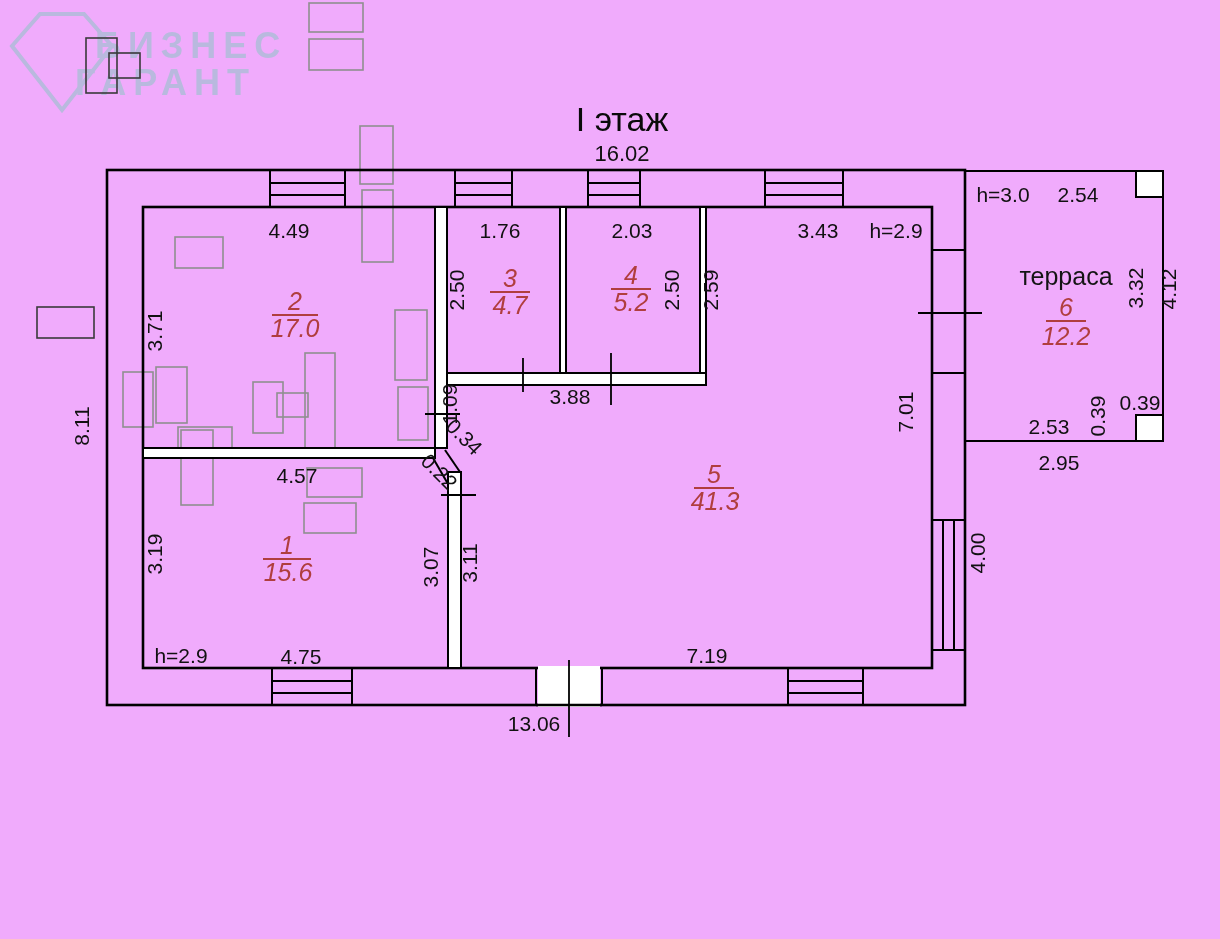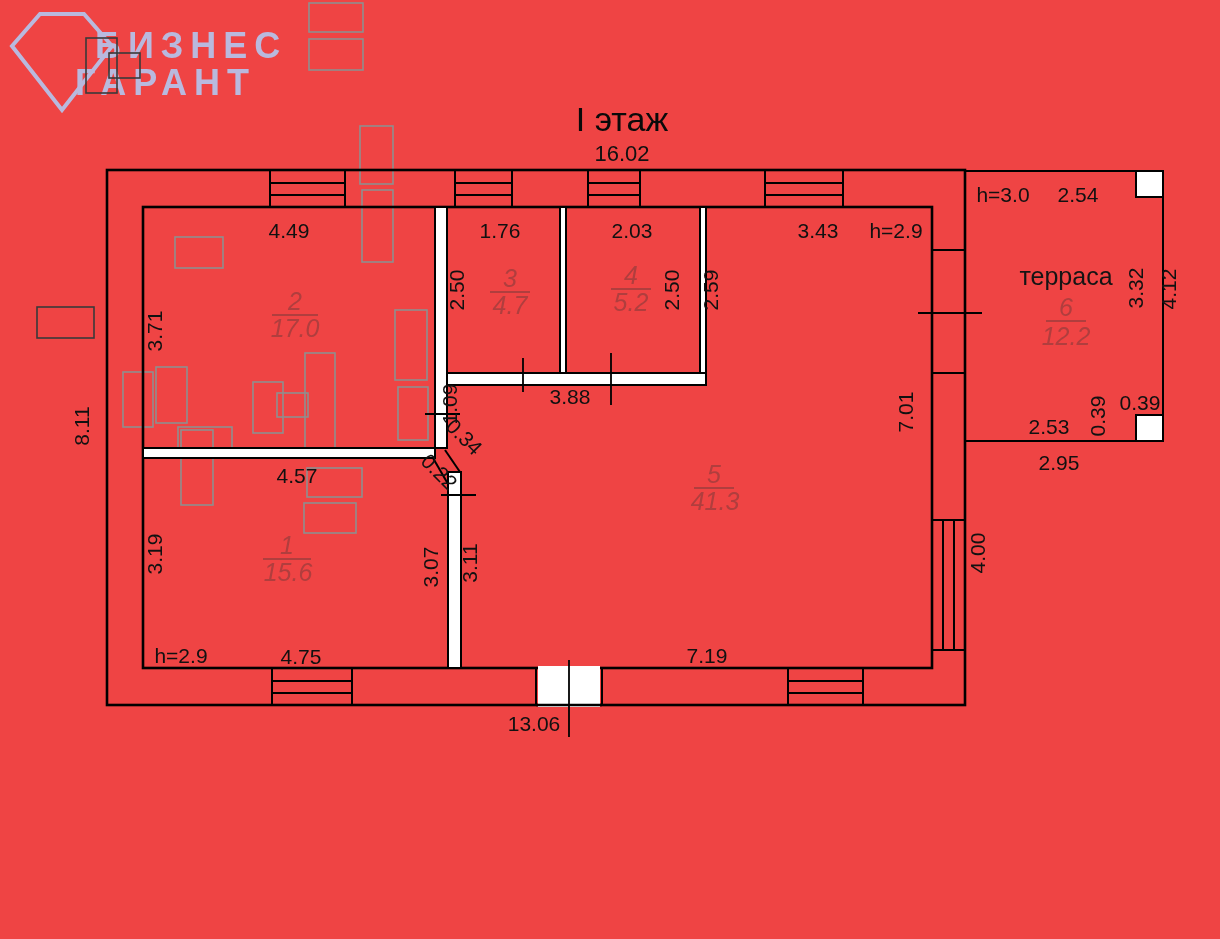"БИЗНЕС" .canvas { background: #ef4444 -> #f0abfc }
